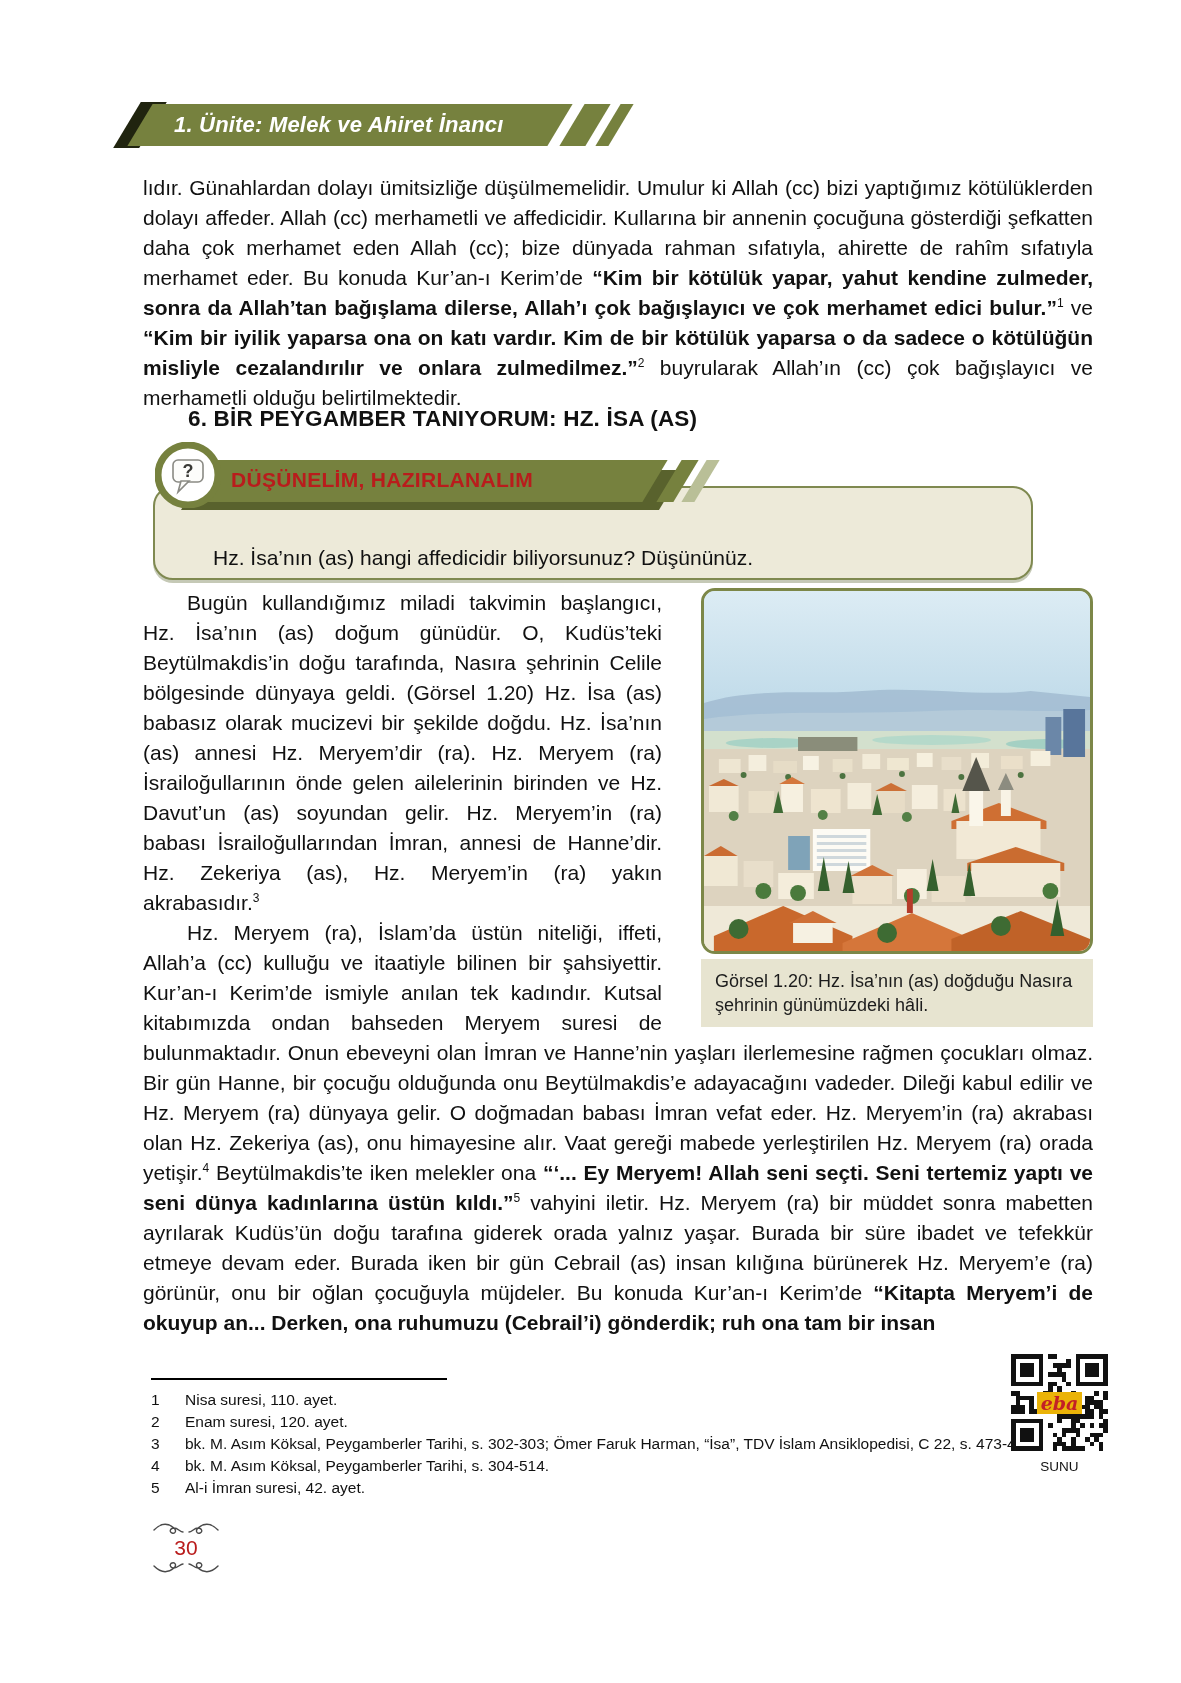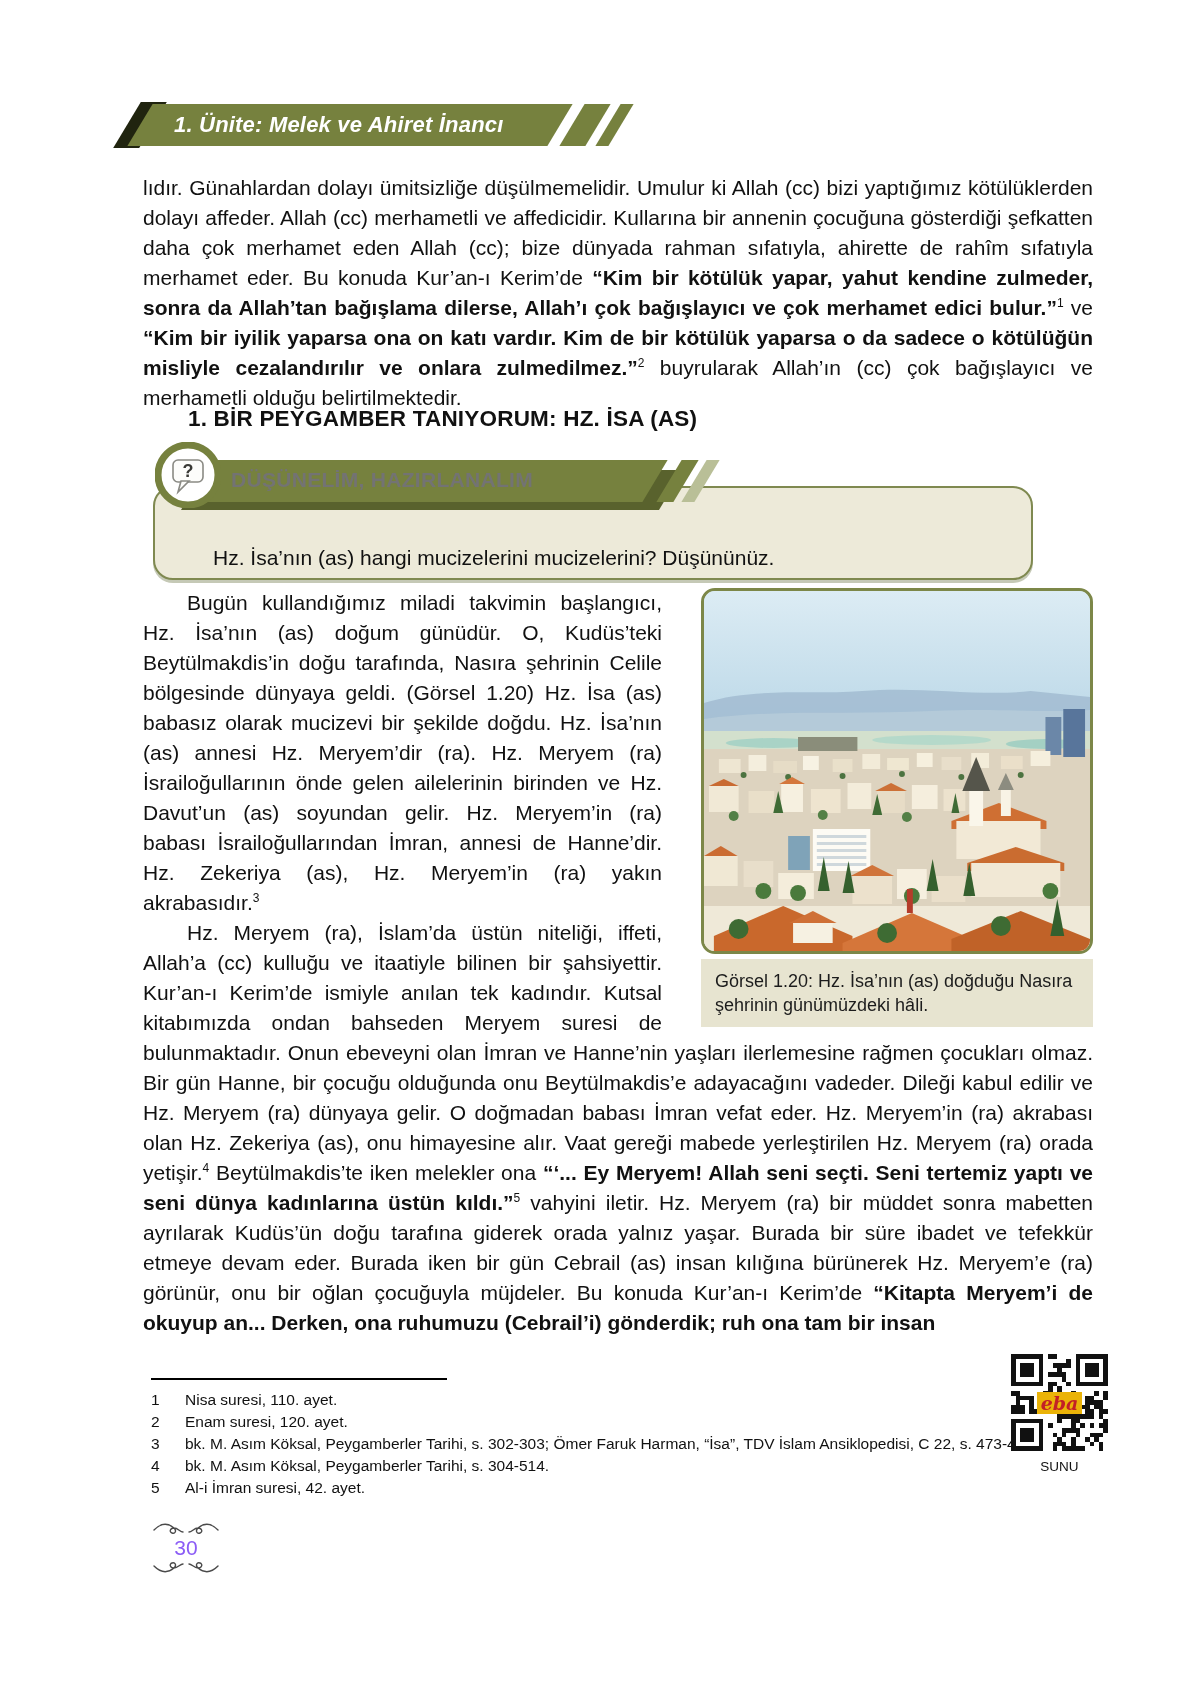"1. BİR PEYGAMBER TANIYORUM: HZ." div.section-heading { text: 1 -> 6 }
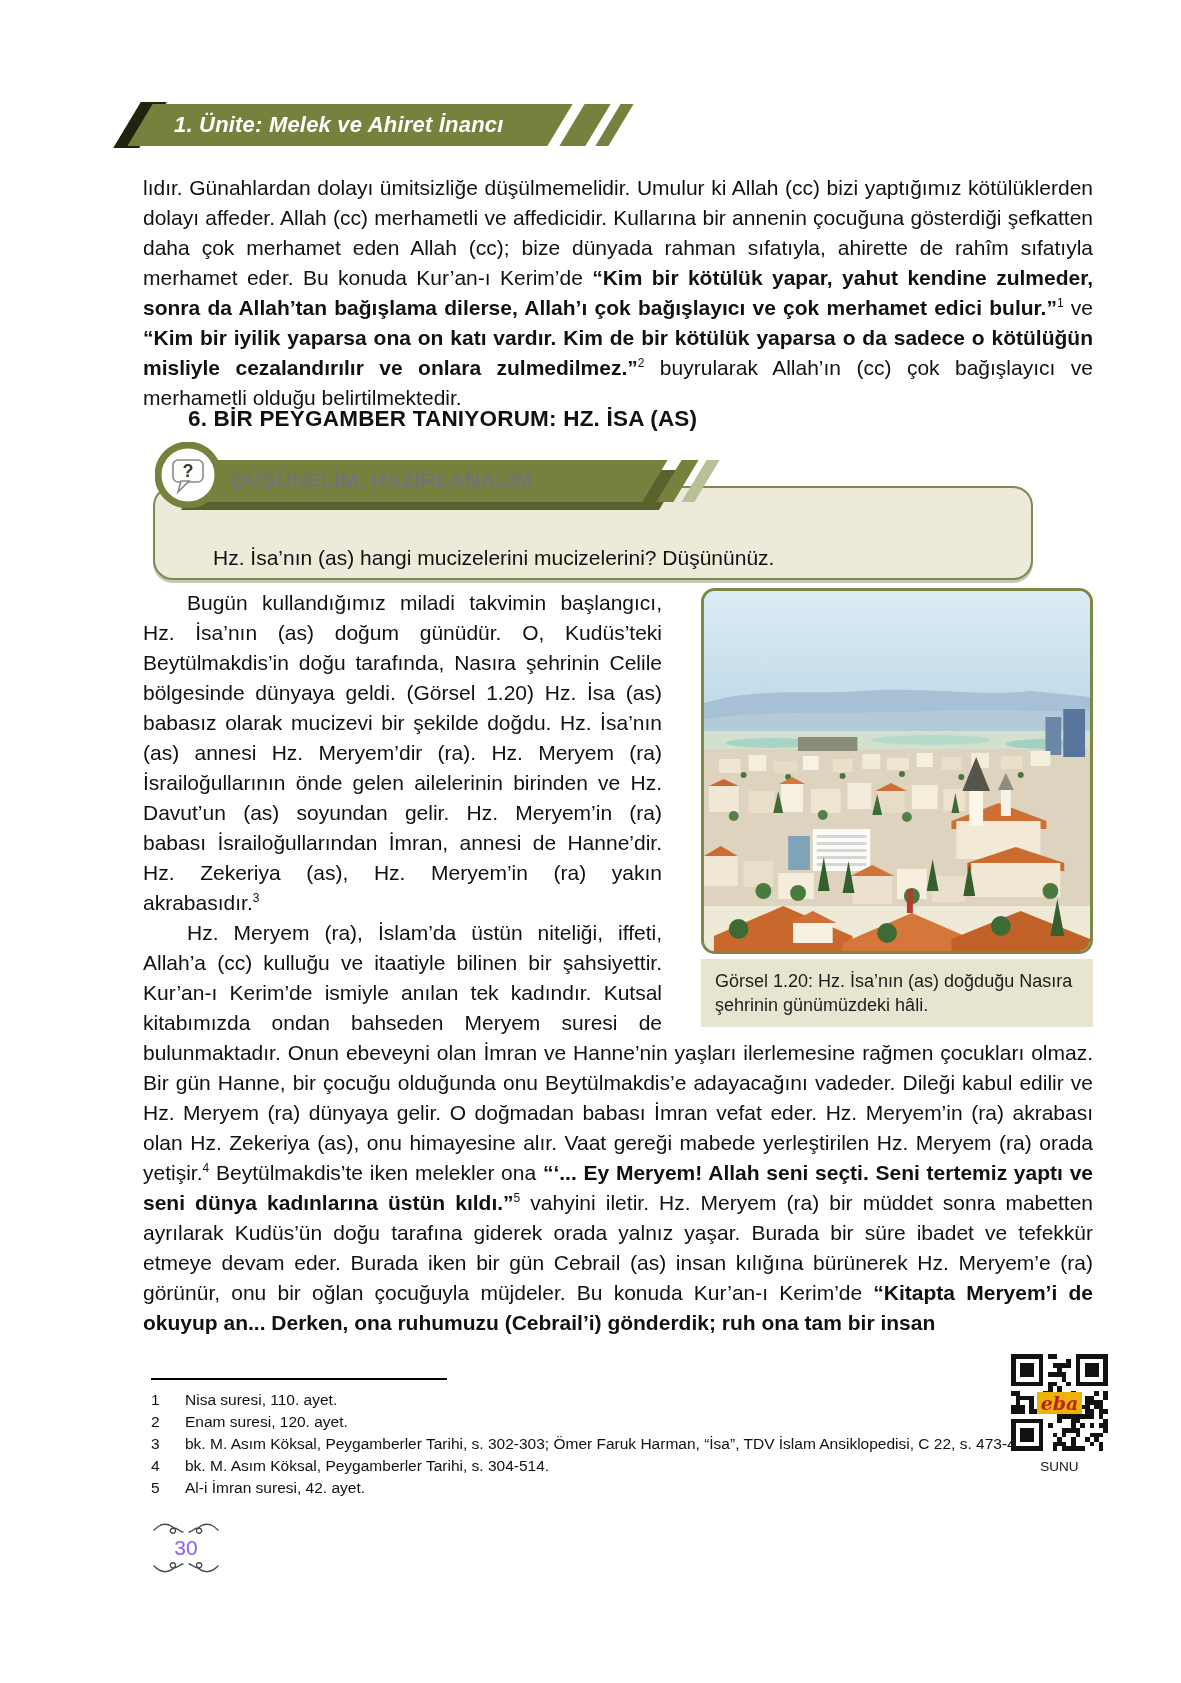"DÜŞÜNELİM, HAZIRLANALIM" .tb-title { color: #737373 -> #b91c1c }
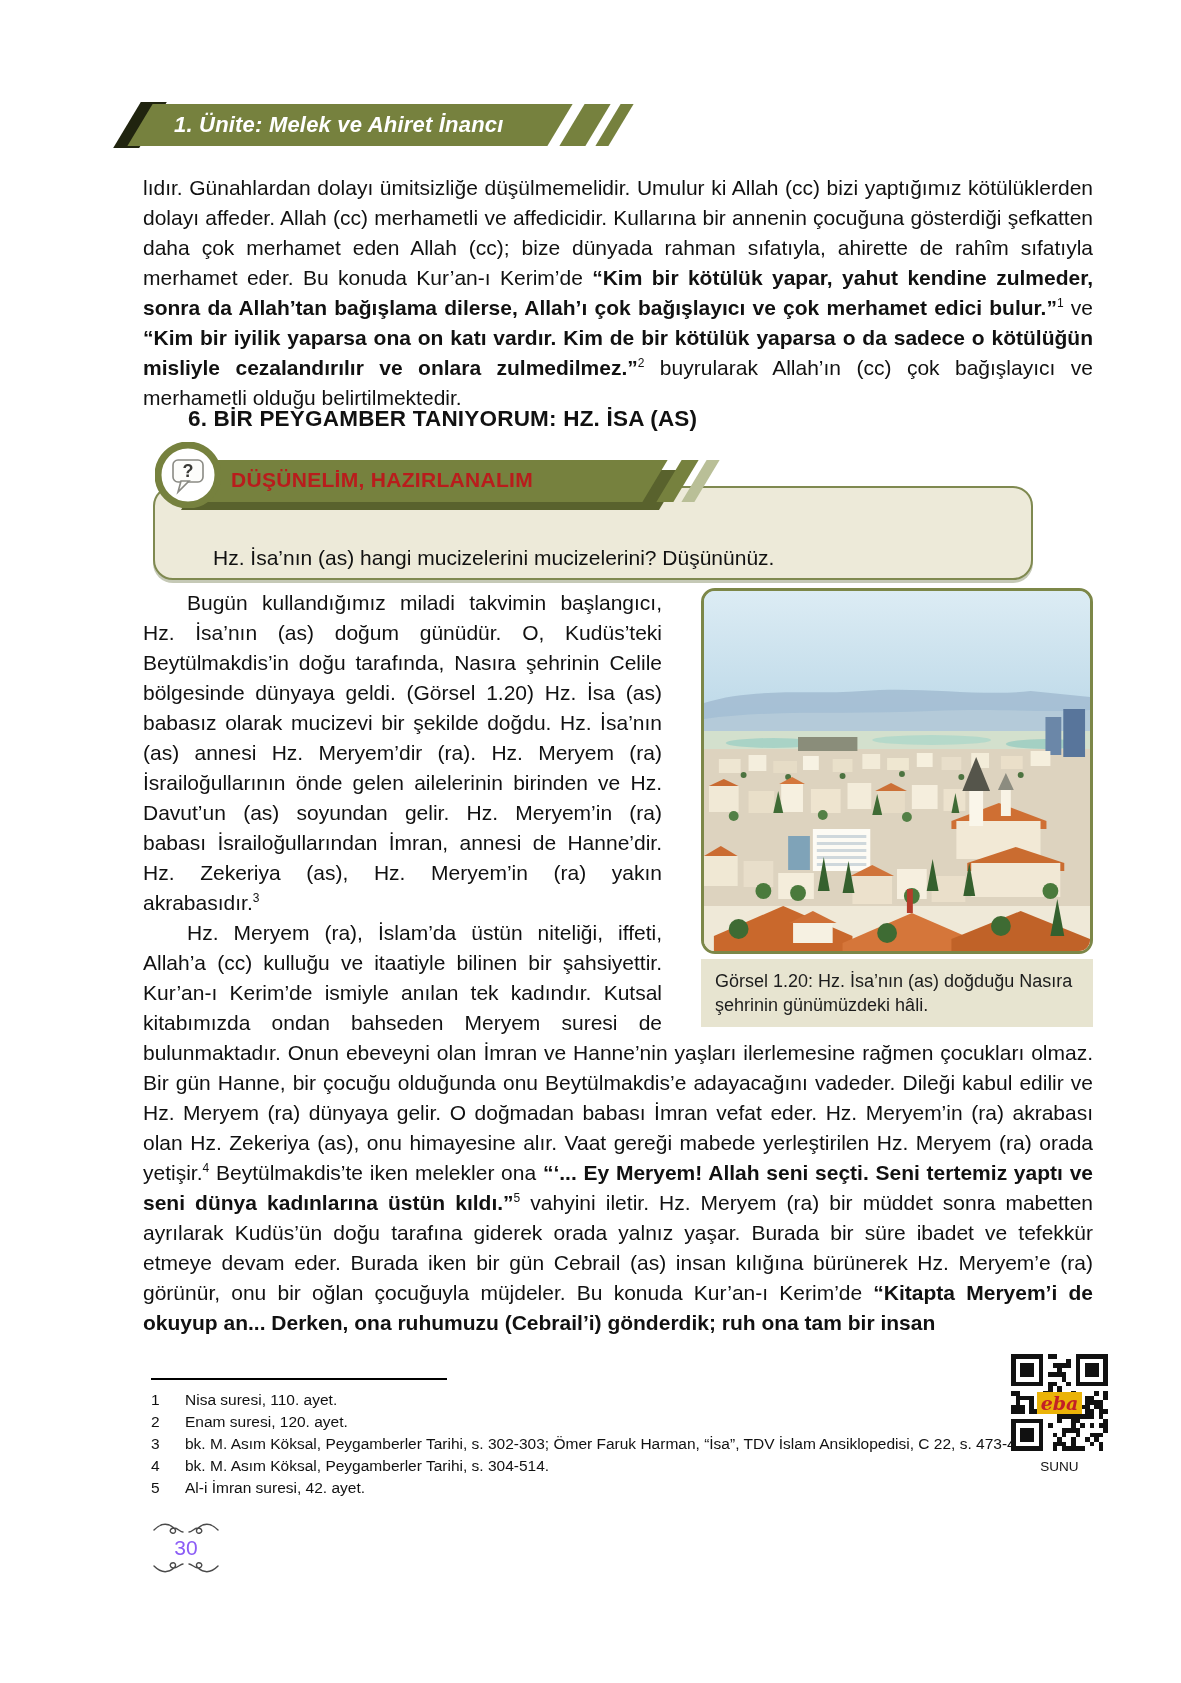"Hz. İsa’nın (as) hangi mucizelerini" div.tb-question { text: mucizelerini mucizelerini -> affedicidir biliyorsunuz }
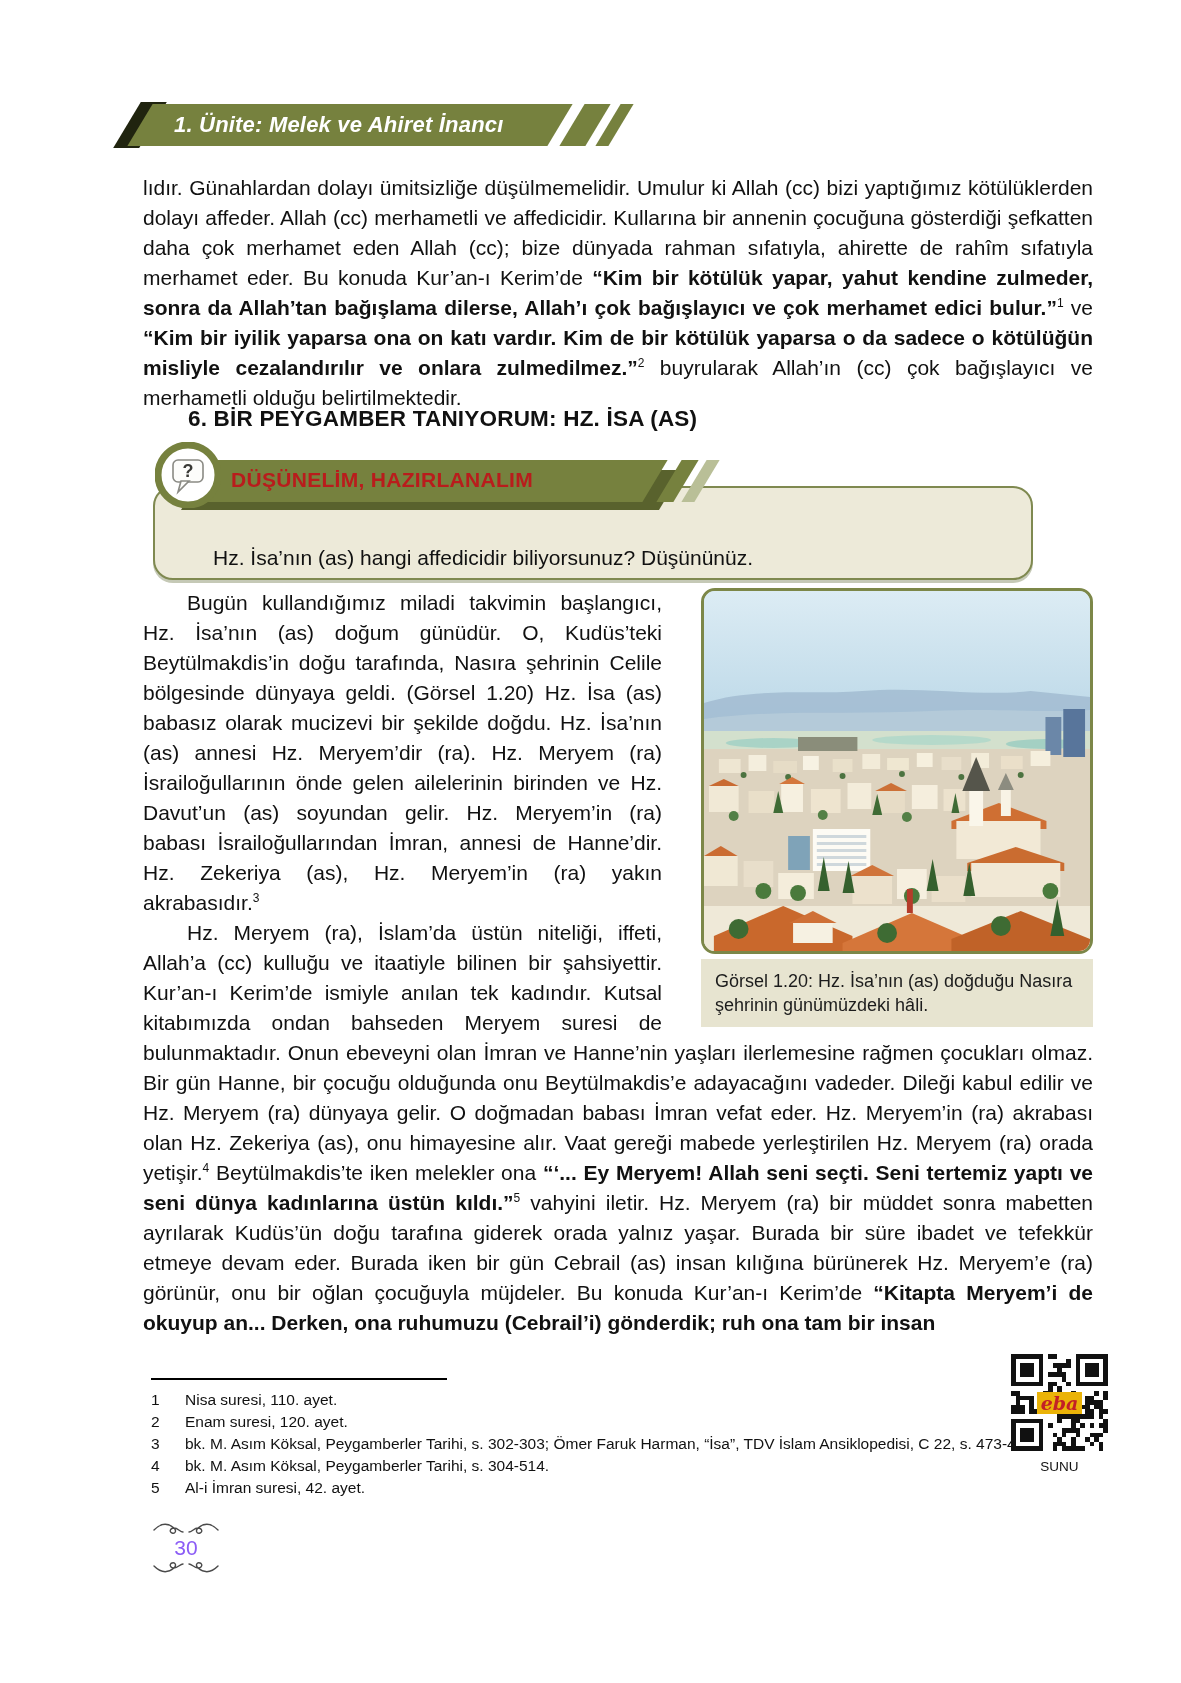"30" .pagenum .num { color: #8b5cf6 -> #b91c1c }
